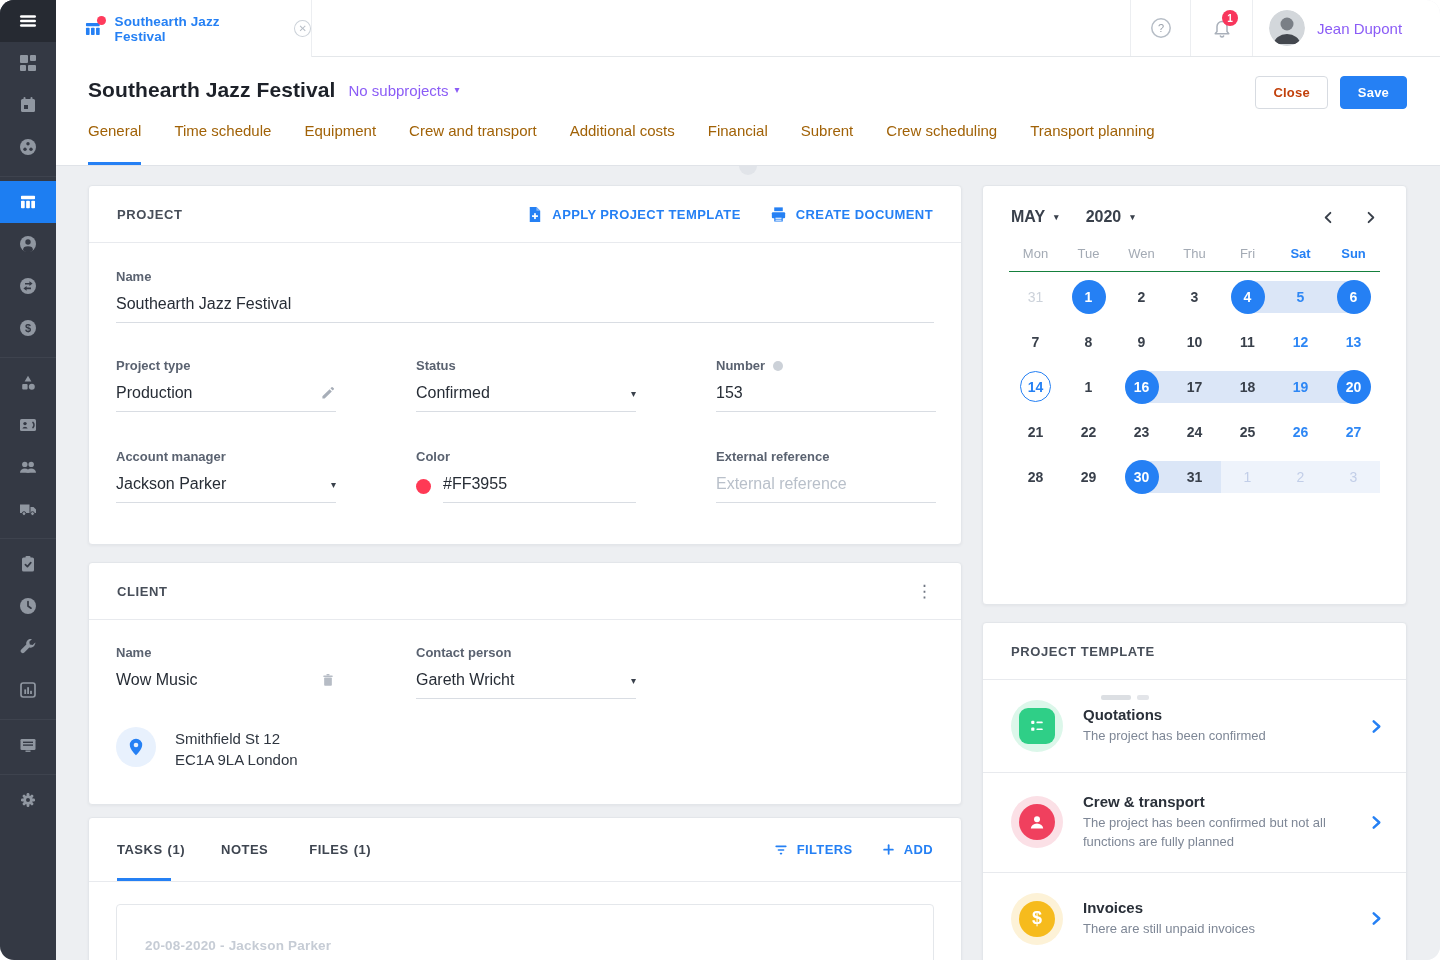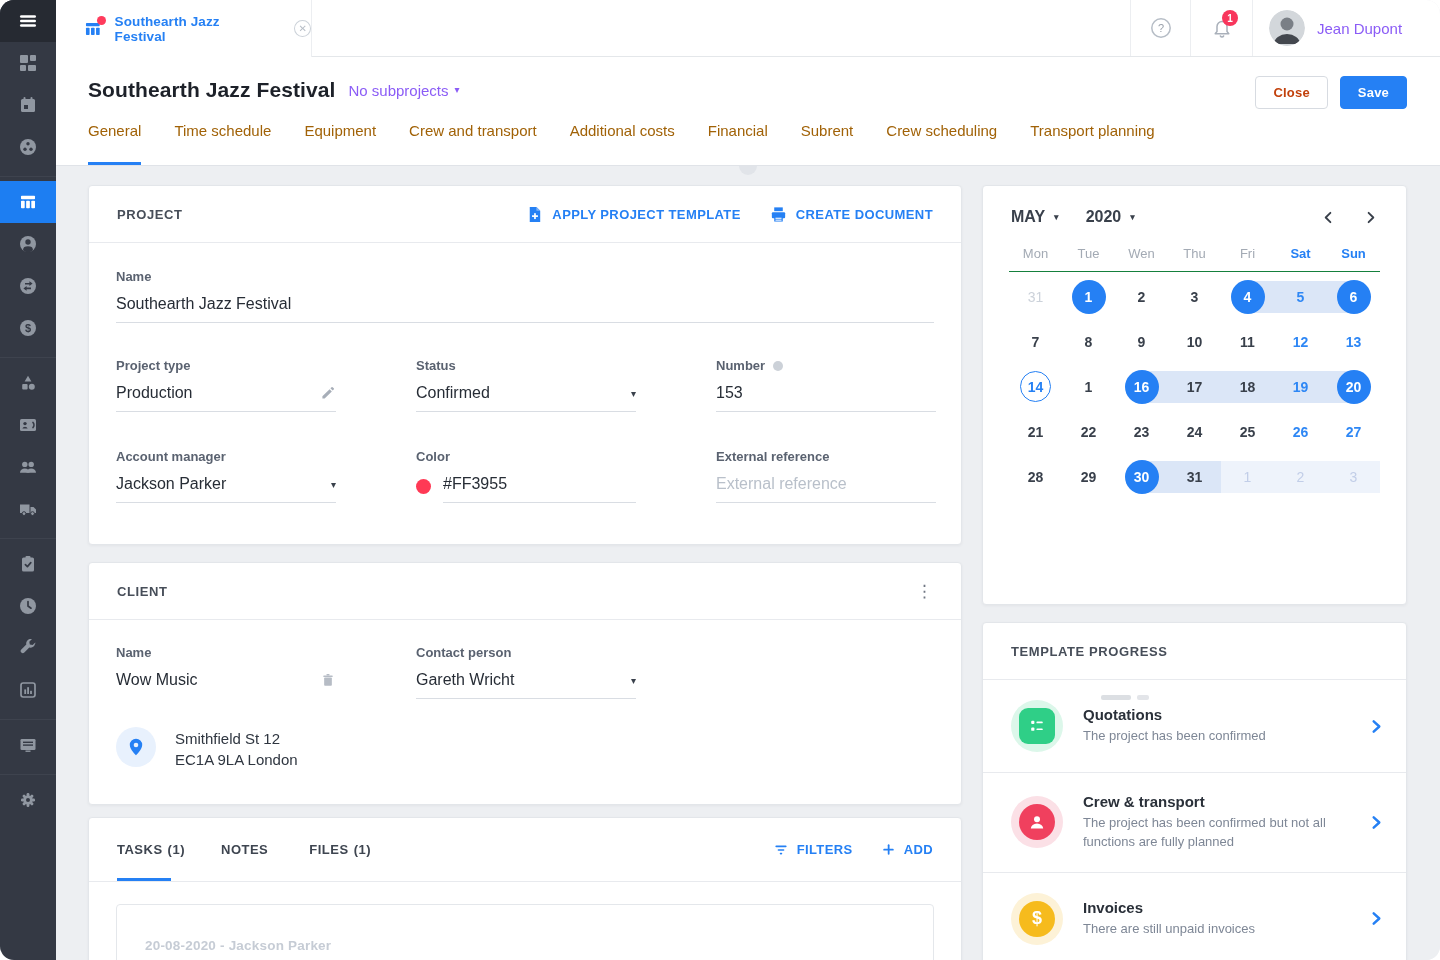"TEMPLATE PROGRESS" span.card-title { text: TEMPLATE PROGRESS -> PROJECT TEMPLATE }
